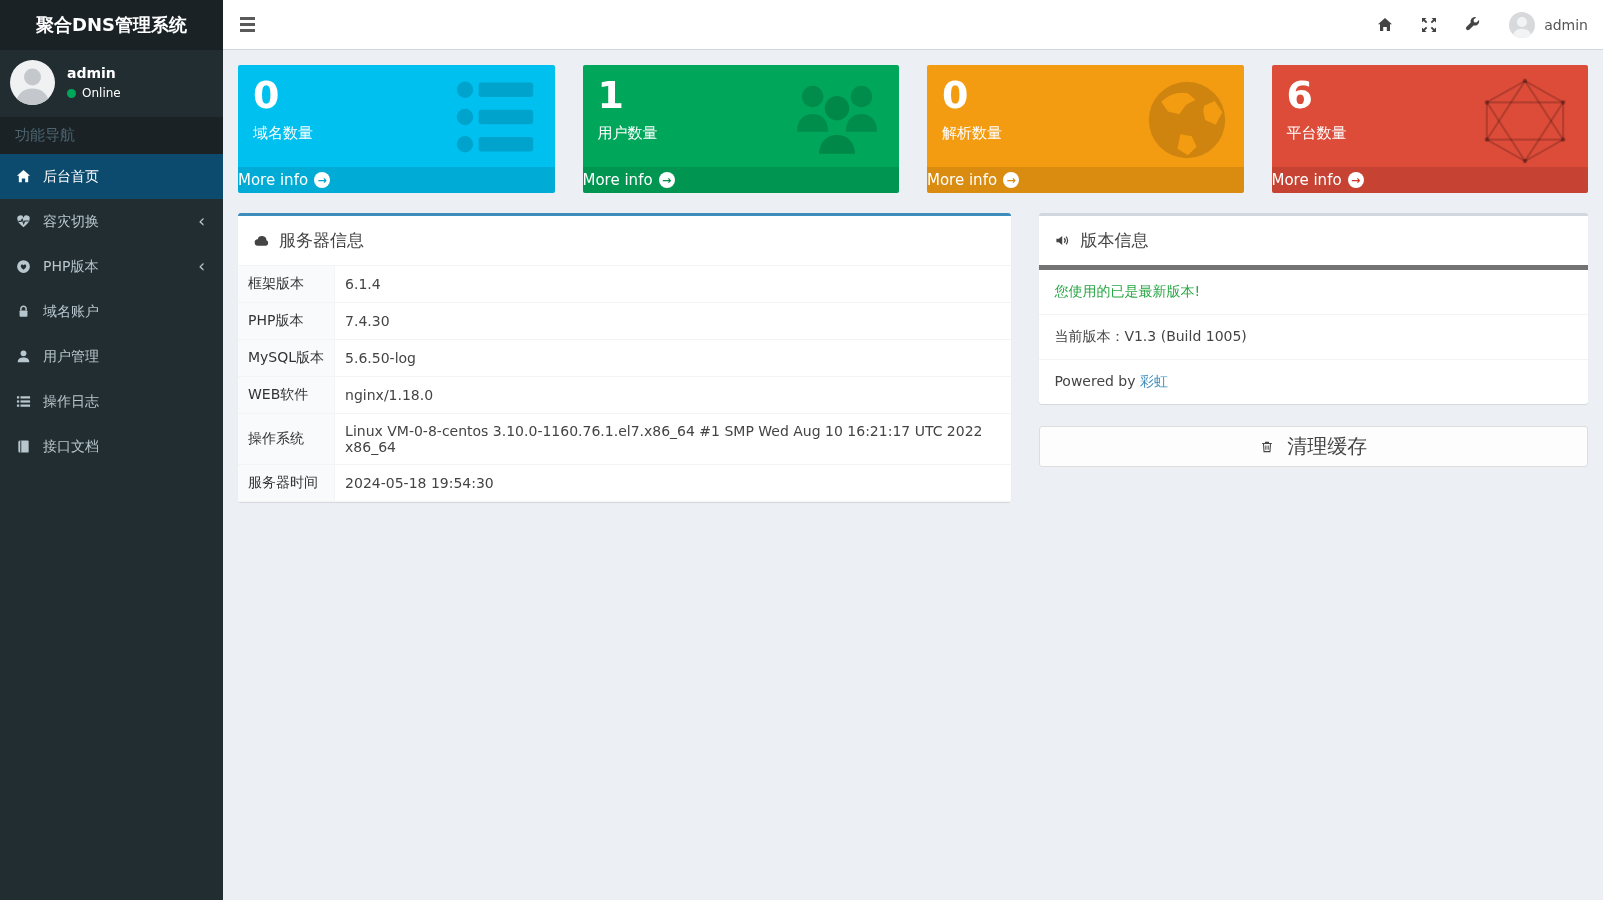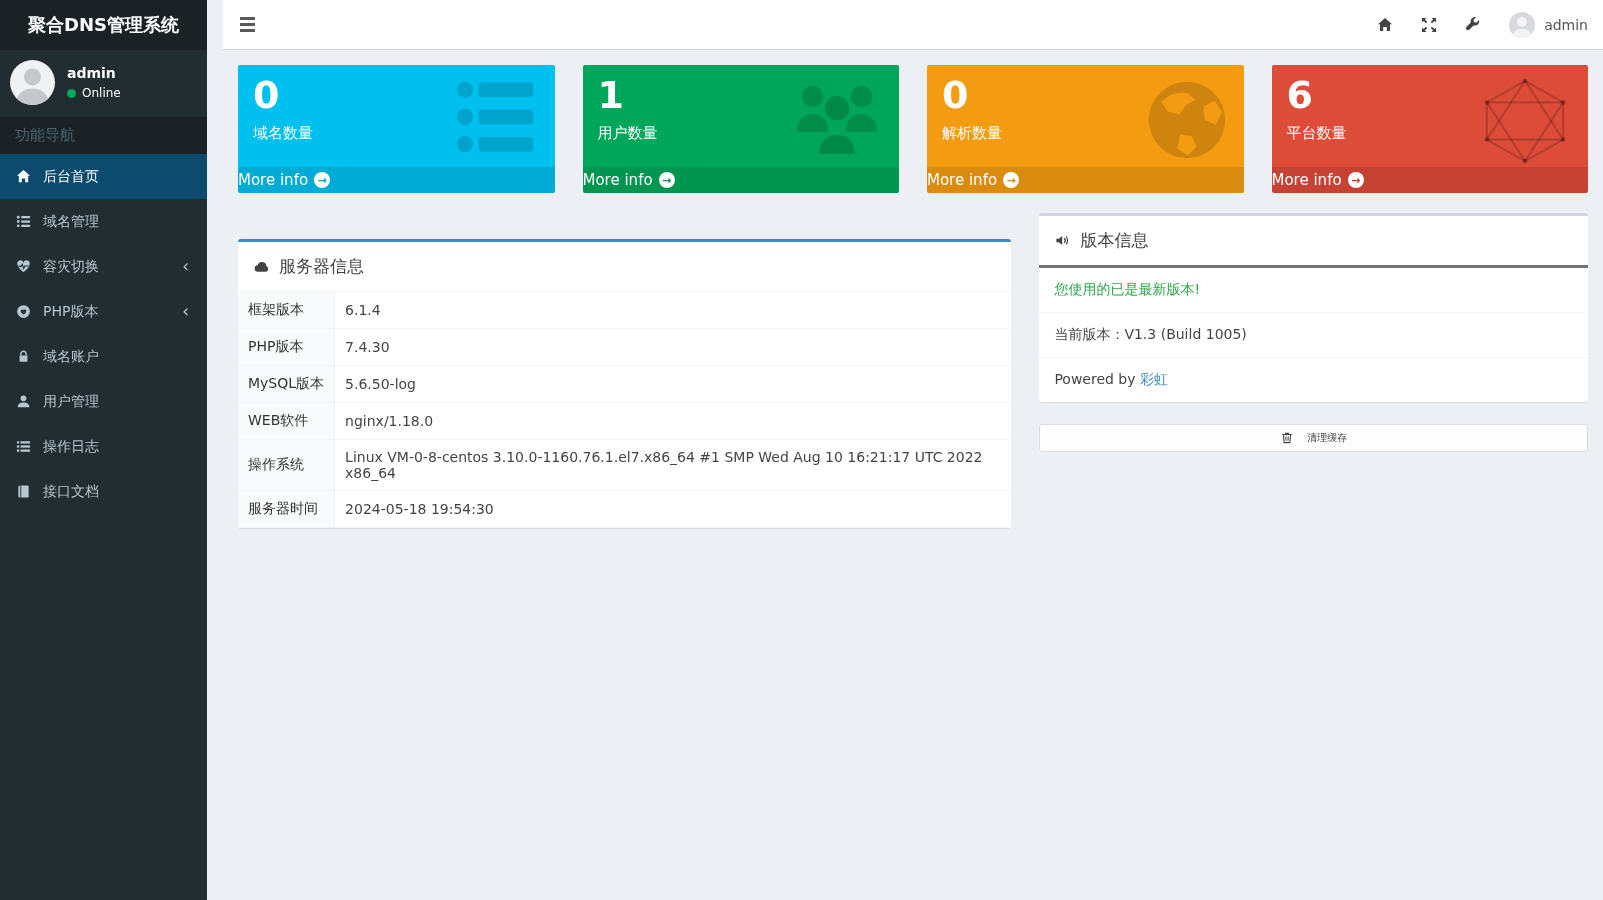"聚合DNS管理系统" .sidebar { width: 207px -> 223px }
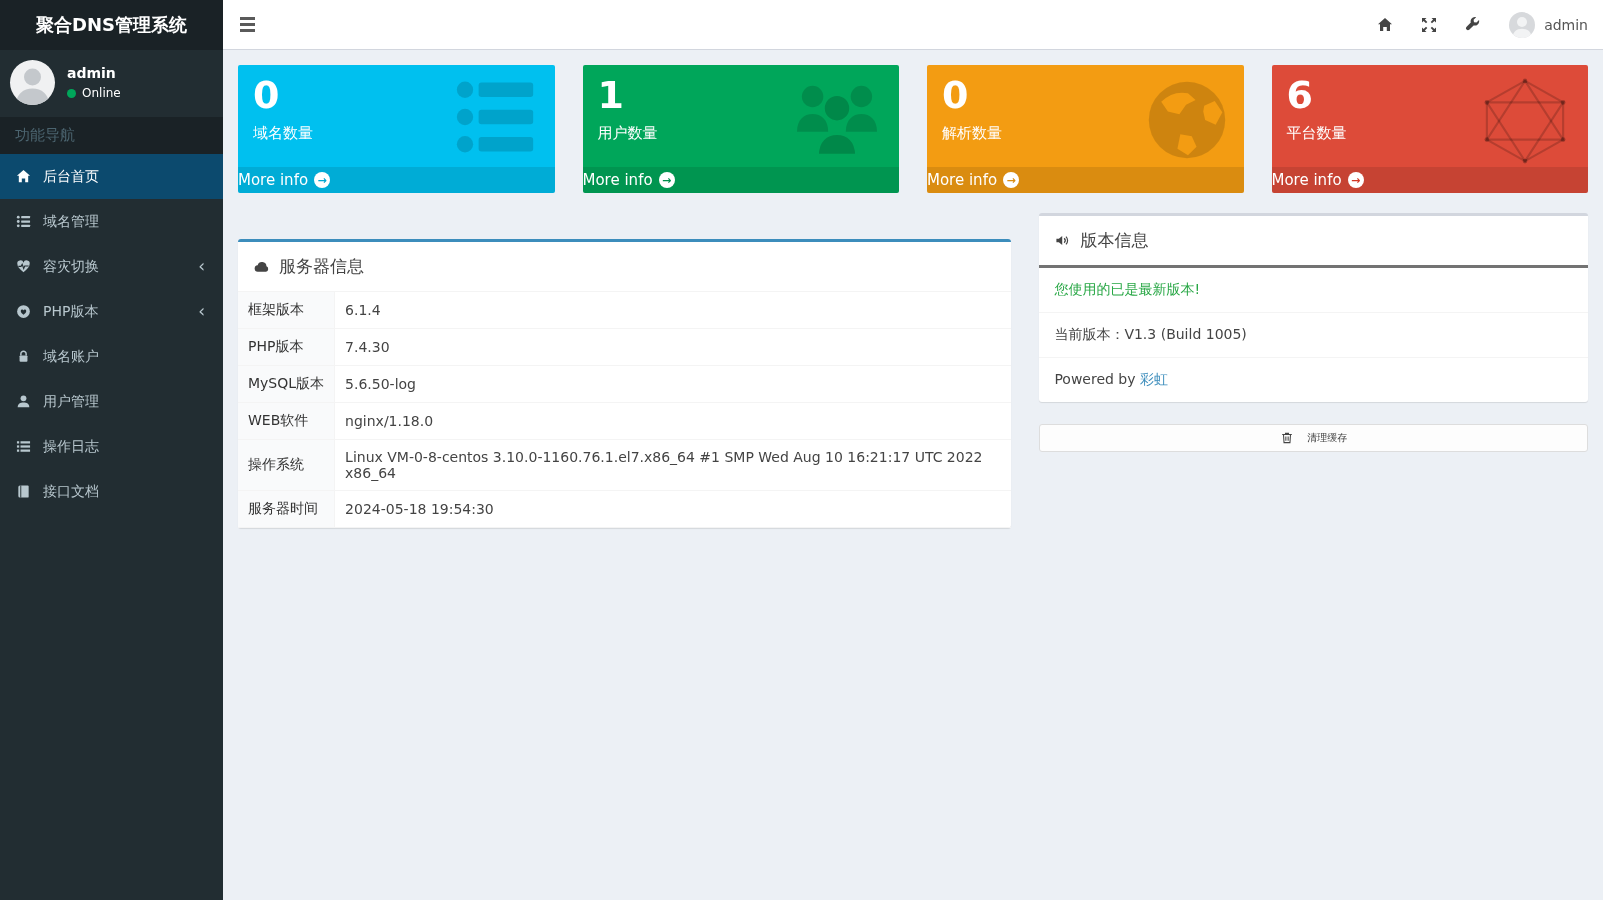"域名管理" a.menu-item { html: <a> <span> <svg> <circle></circle> <rect></rect> <circle></circle> <rect></rect> <circle></circle> <rect></rect> </svg> </span> <span>域名管理</span> </a> -> none }
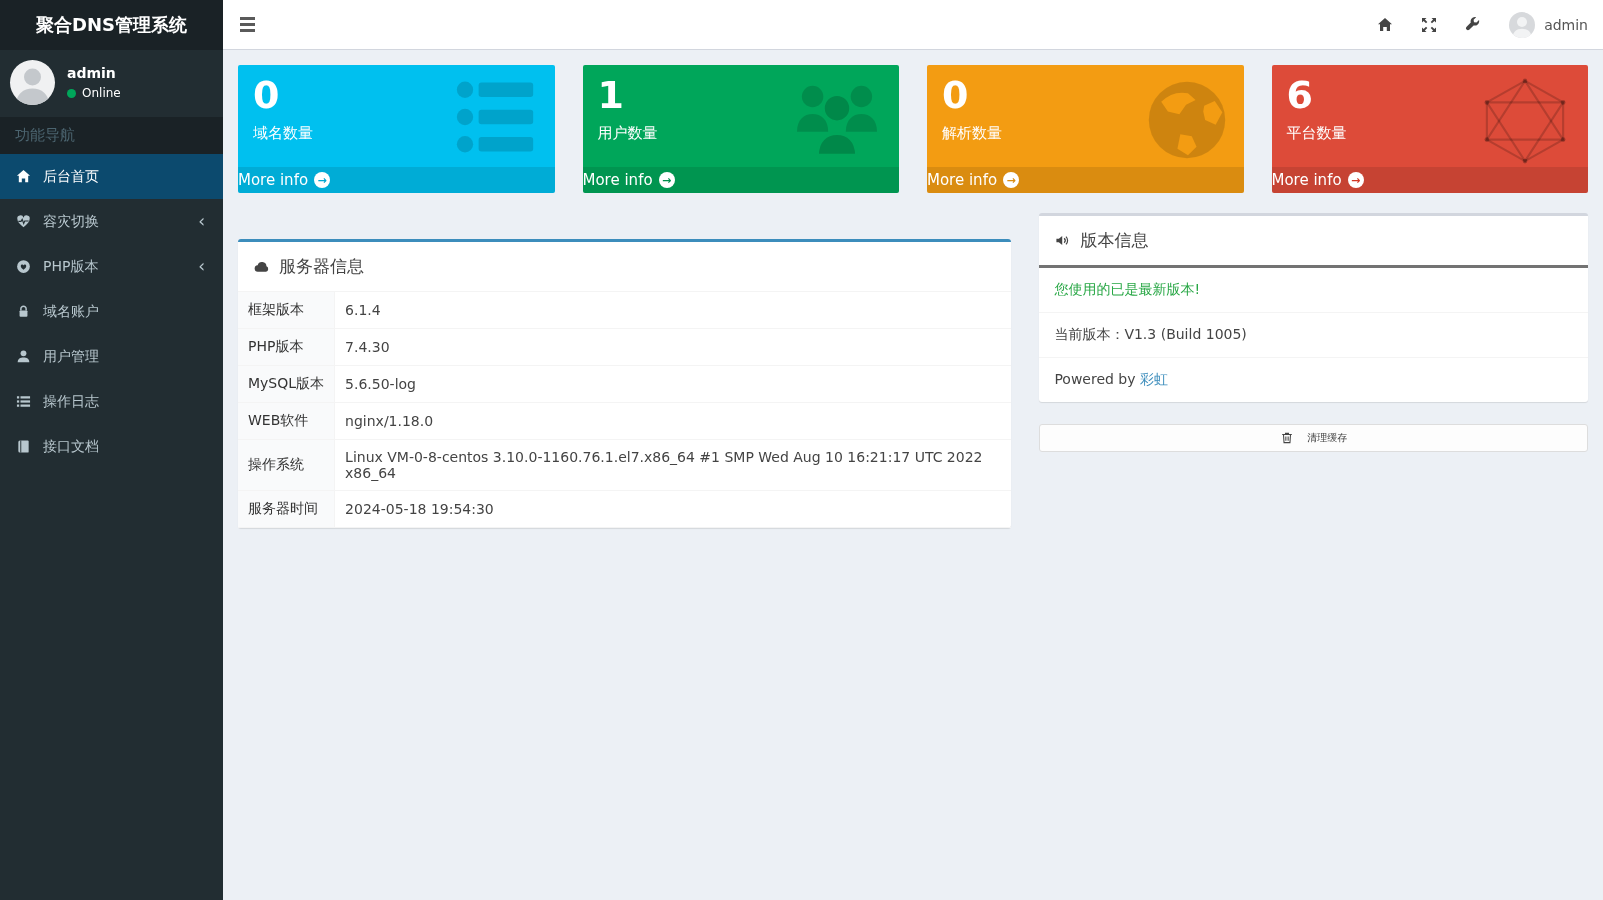"服务器信息" .box-primary { margin-top: 26px -> none }
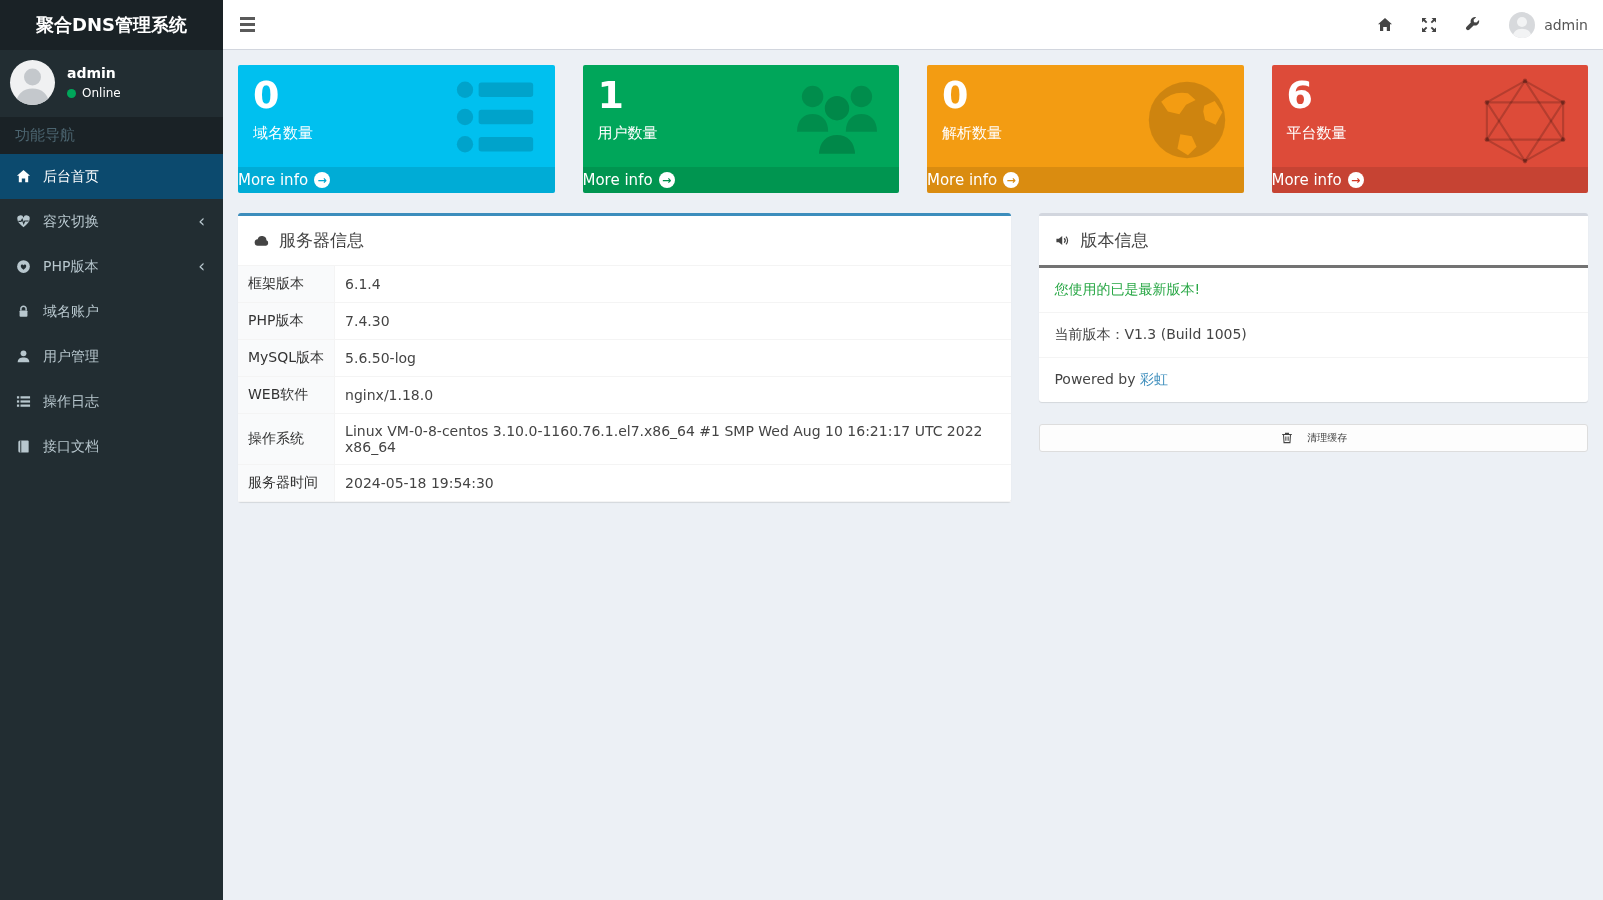"您使用的已是最新版本!" .version-list { border-top: 3px solid #737373 -> 5px solid #737373 }
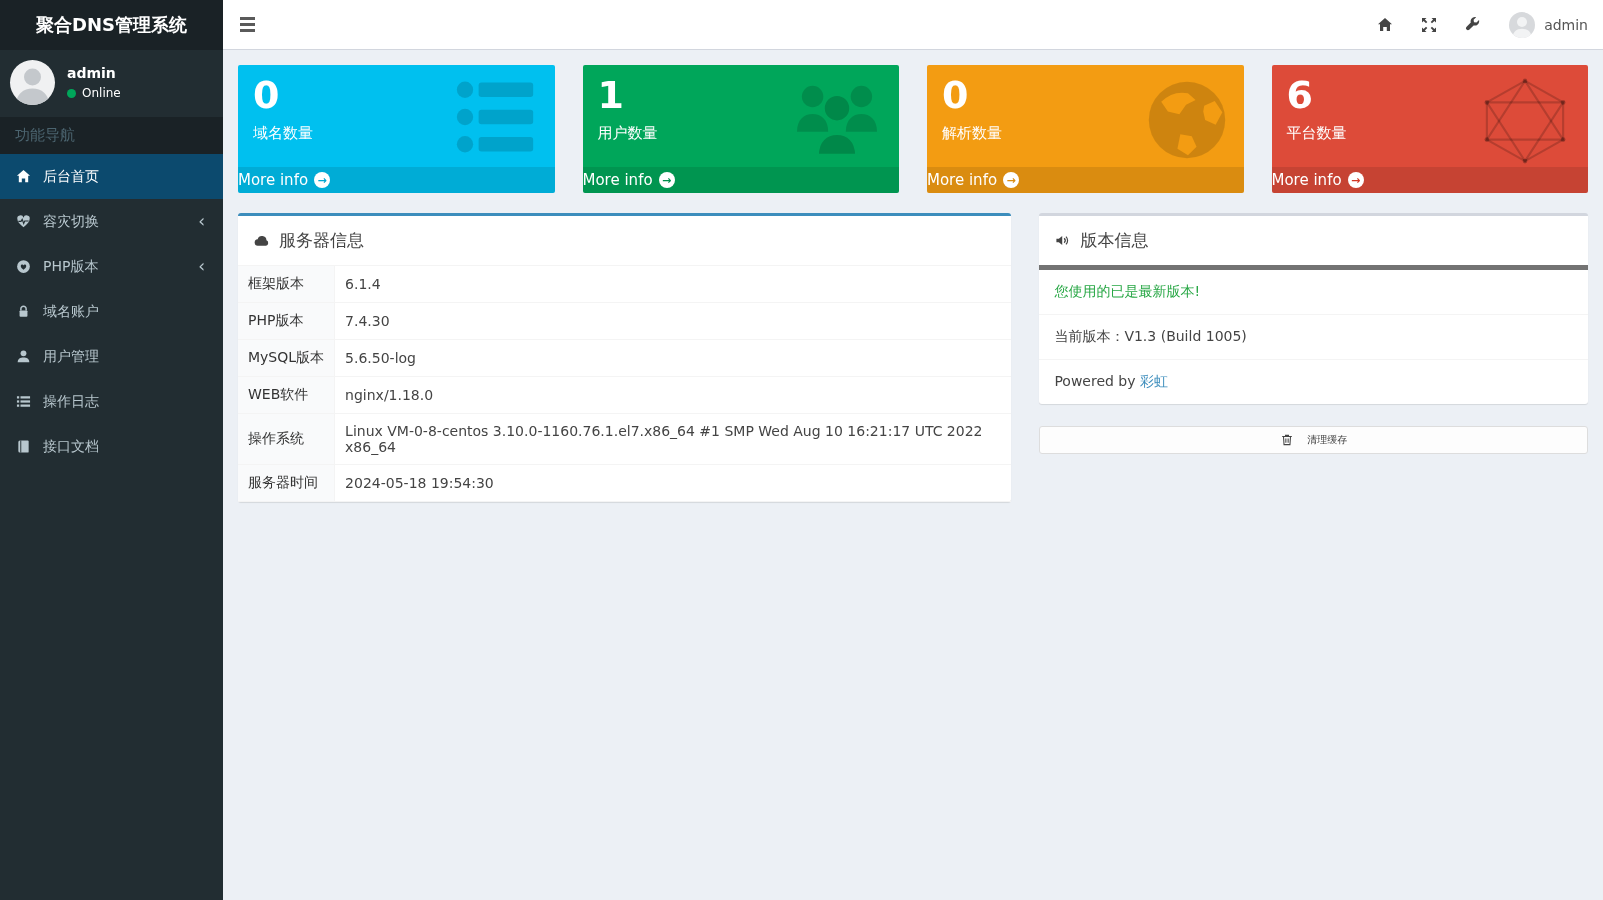"清理缓存" .cache-btn { font-size: 10px -> 20px }
